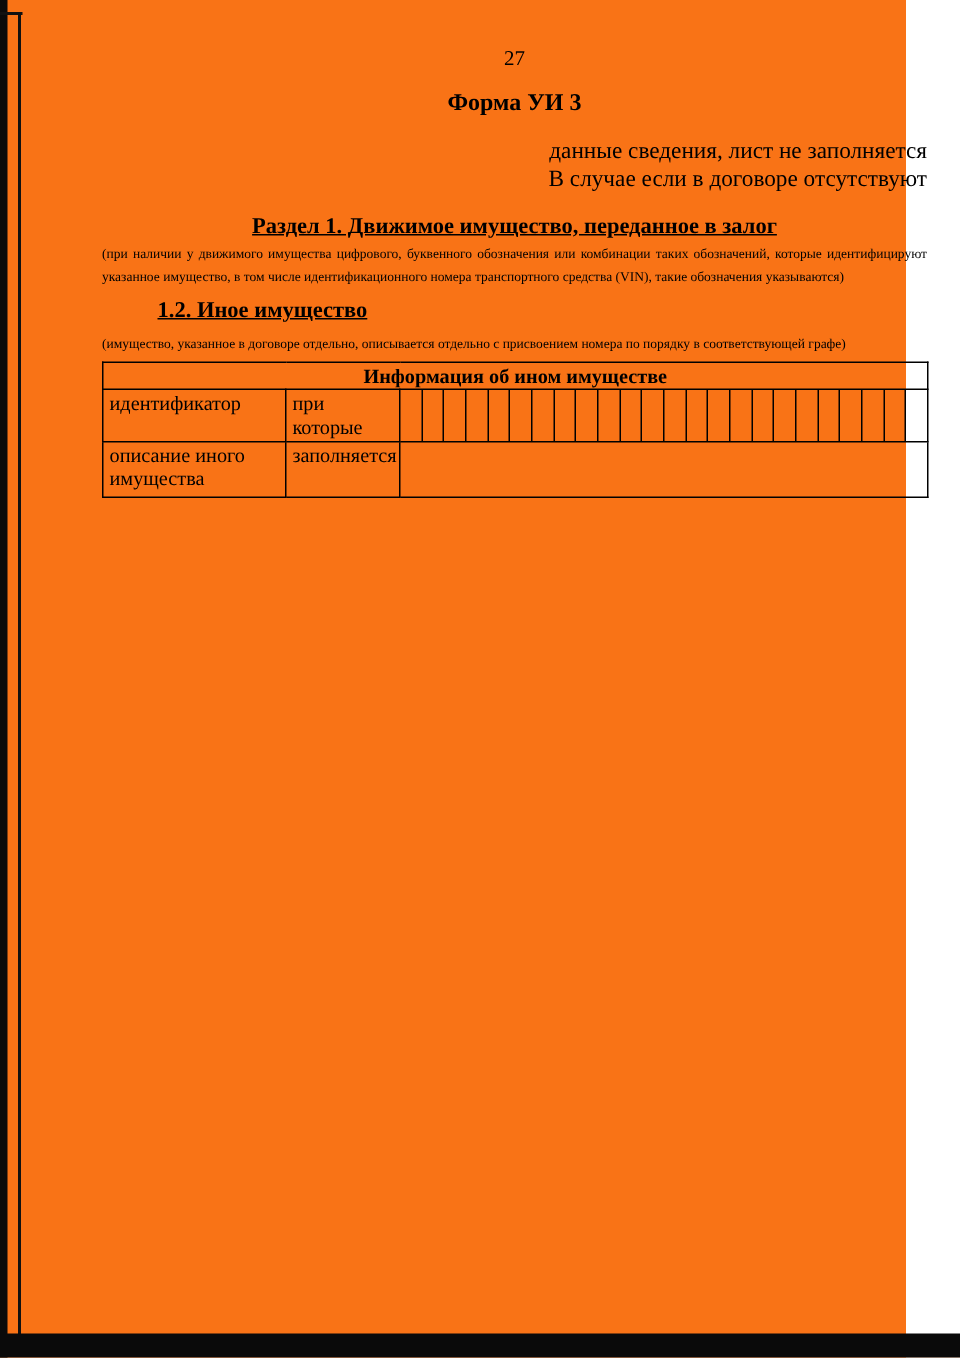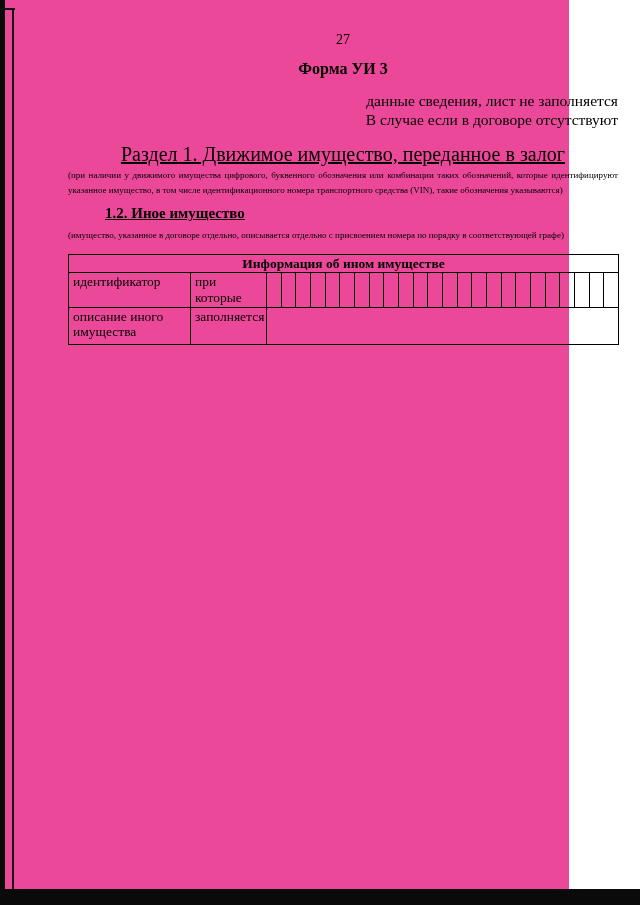"27" .page { background: #ec4899 -> #f97316; padding-left: 9px -> none; width: 560px -> 604px }
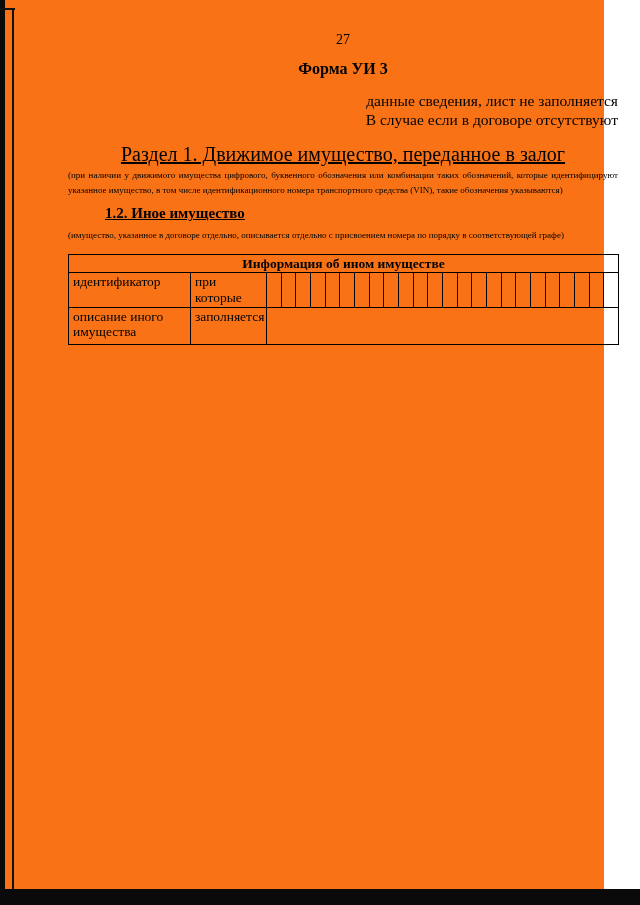"Раздел 1. Движимое имущество, переданное" .section-title { font-size: 20px -> 15px; font-weight: normal -> bold }
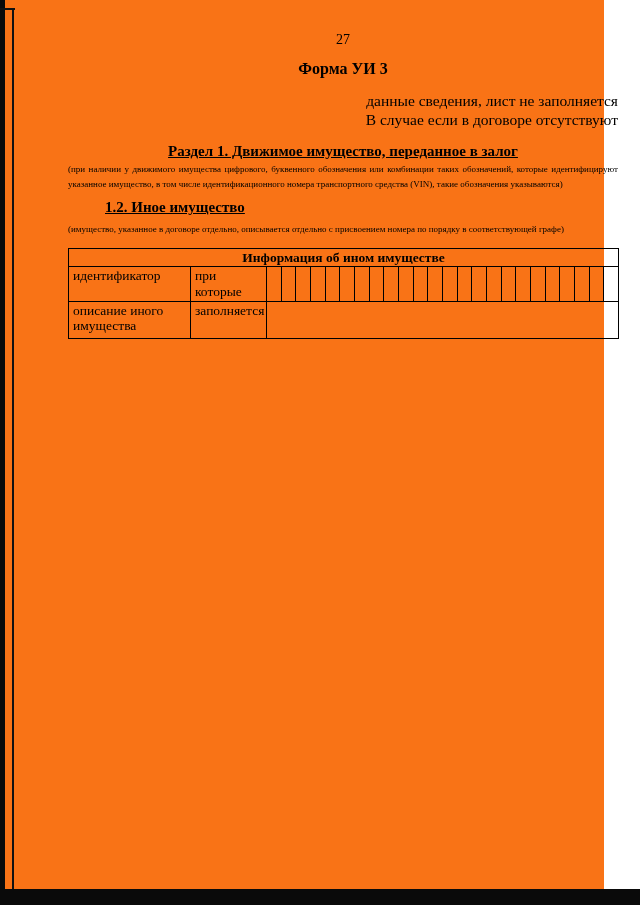"Информация об ином имуществе" table.form-table { margin-top: 12px -> 5px }
